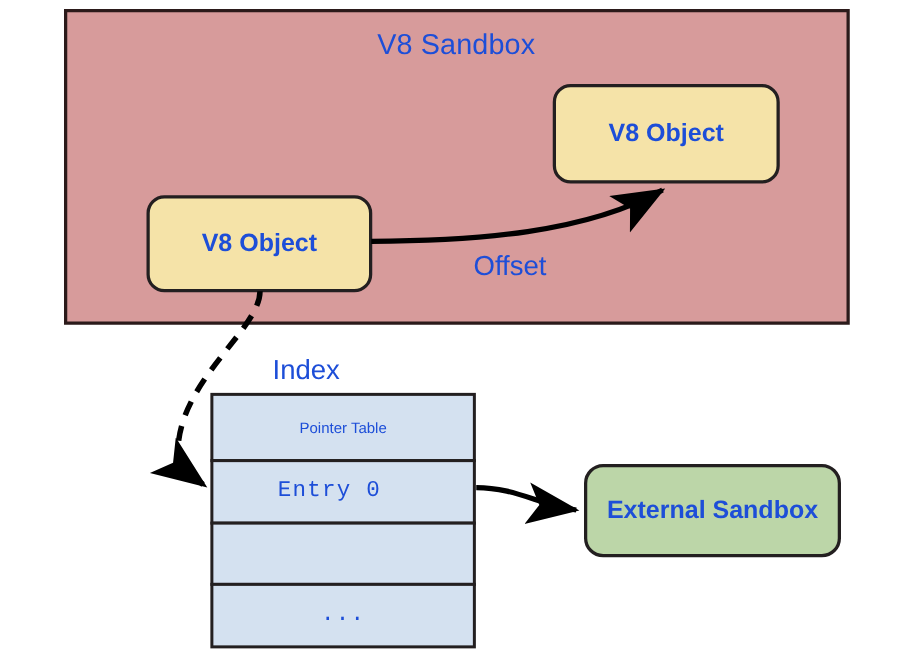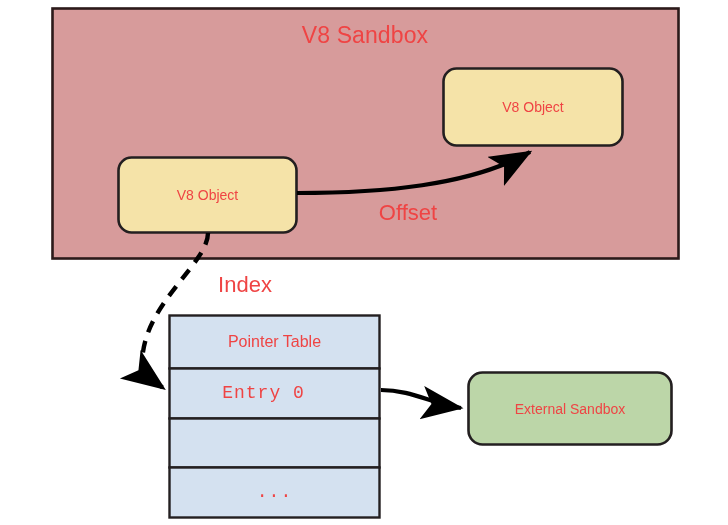"V8 Sandbox" .node-text { color: #ef4444 -> #1d4ed8 }
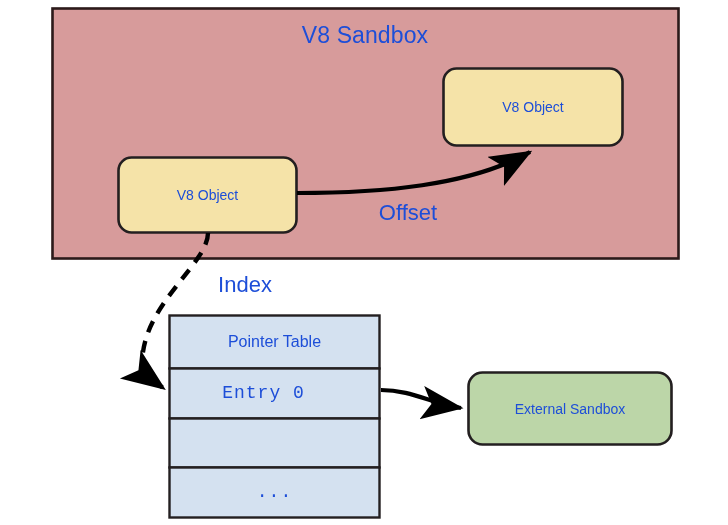"V8 Object" .box-label { font-size: 14px -> 20px; font-weight: none -> bold }
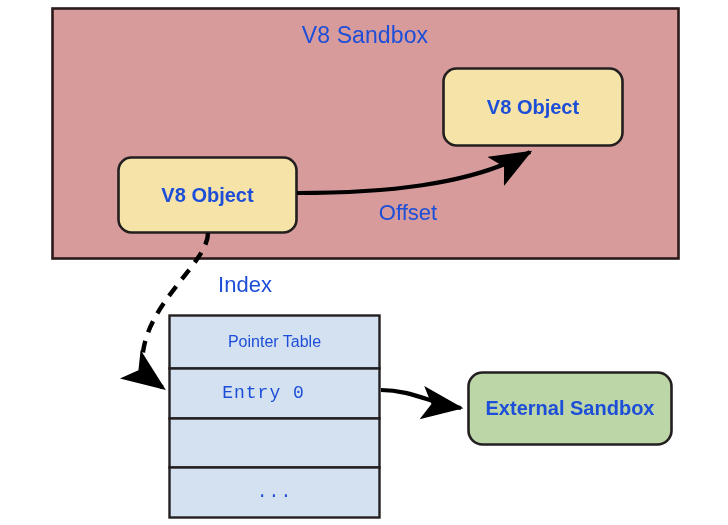"Index" div.node-text { top: 272px -> 283px }
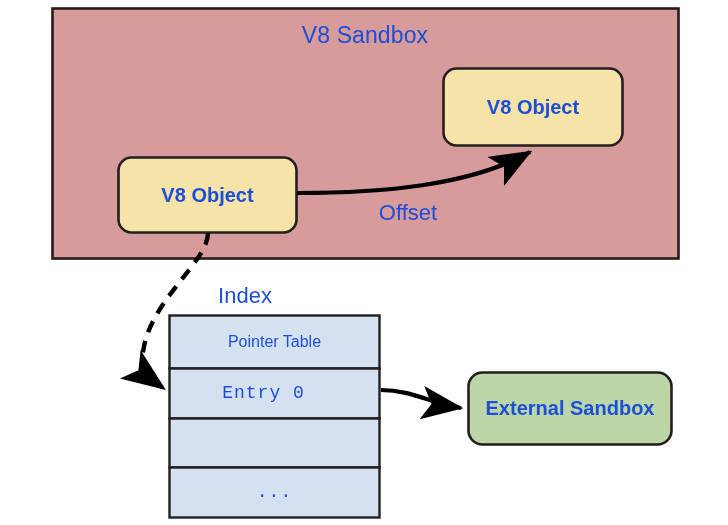"Pointer Table" .table-header-label { font-size: 16px -> 12px }
